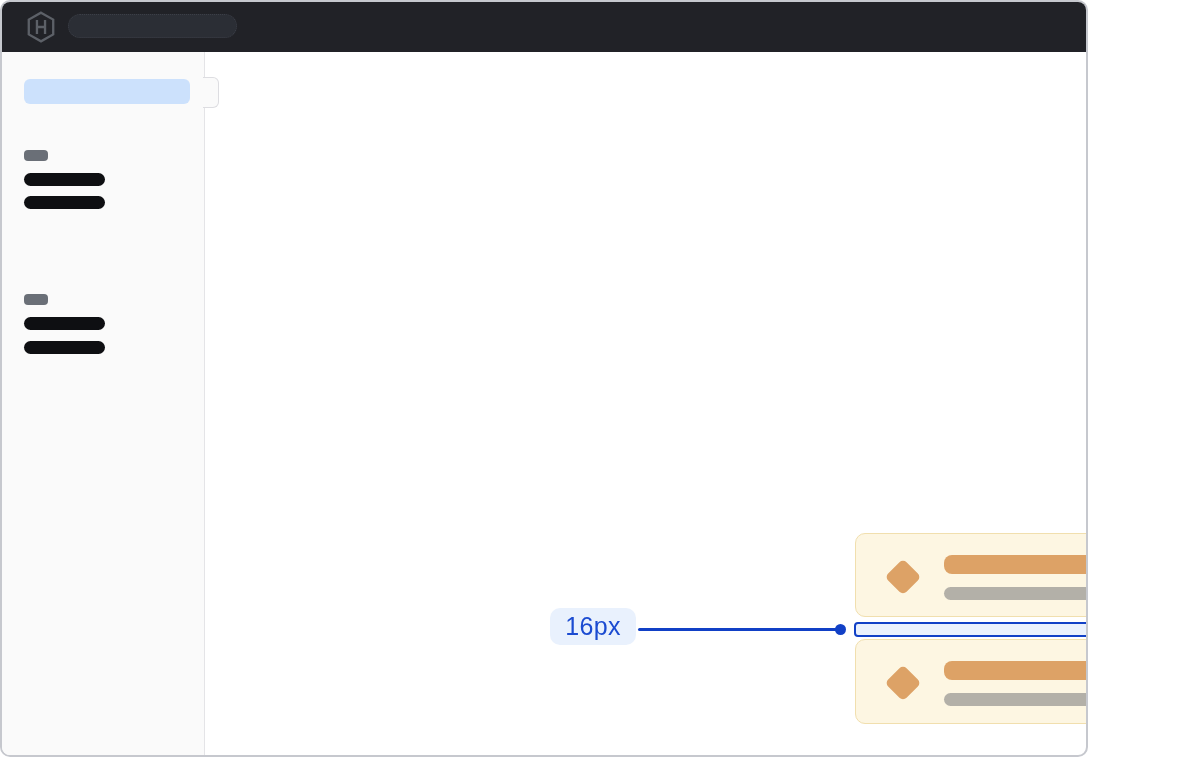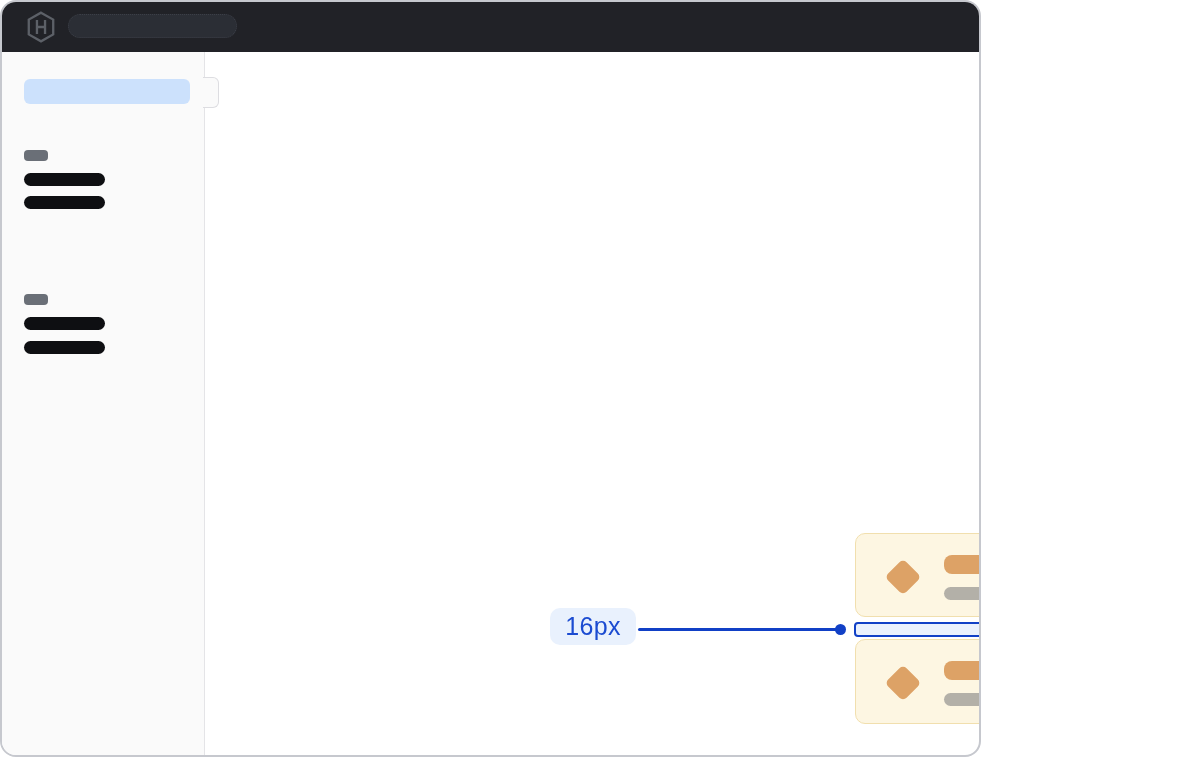"16px" .window { border-radius: 16px -> 10px; width: 981px -> 1088px }
